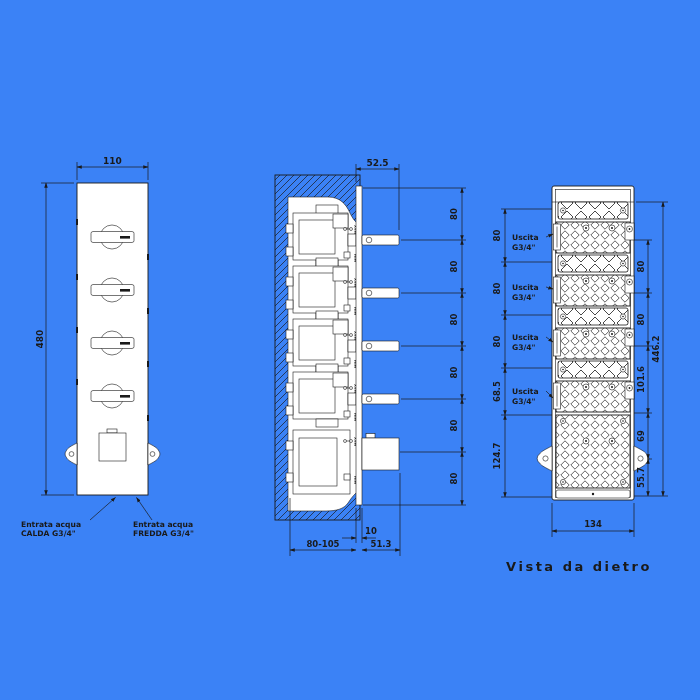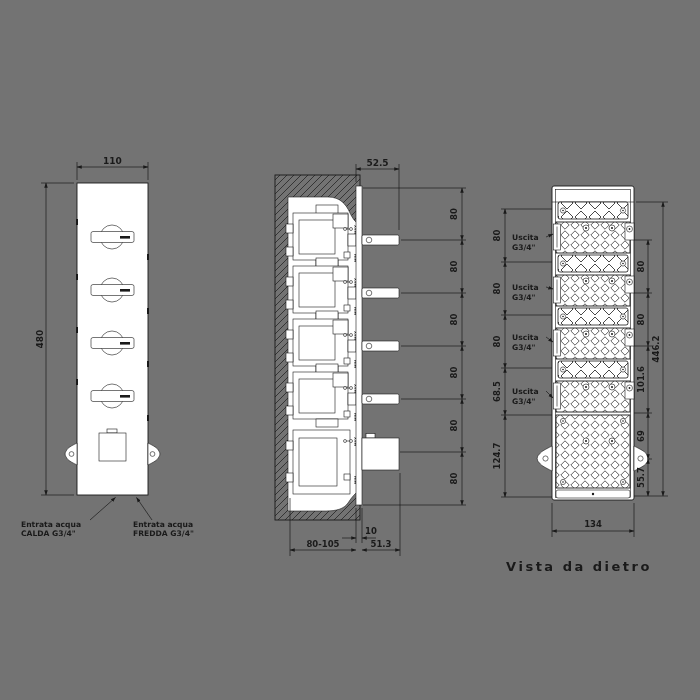"110" .canvas { background: #737373 -> #3b82f6 }
